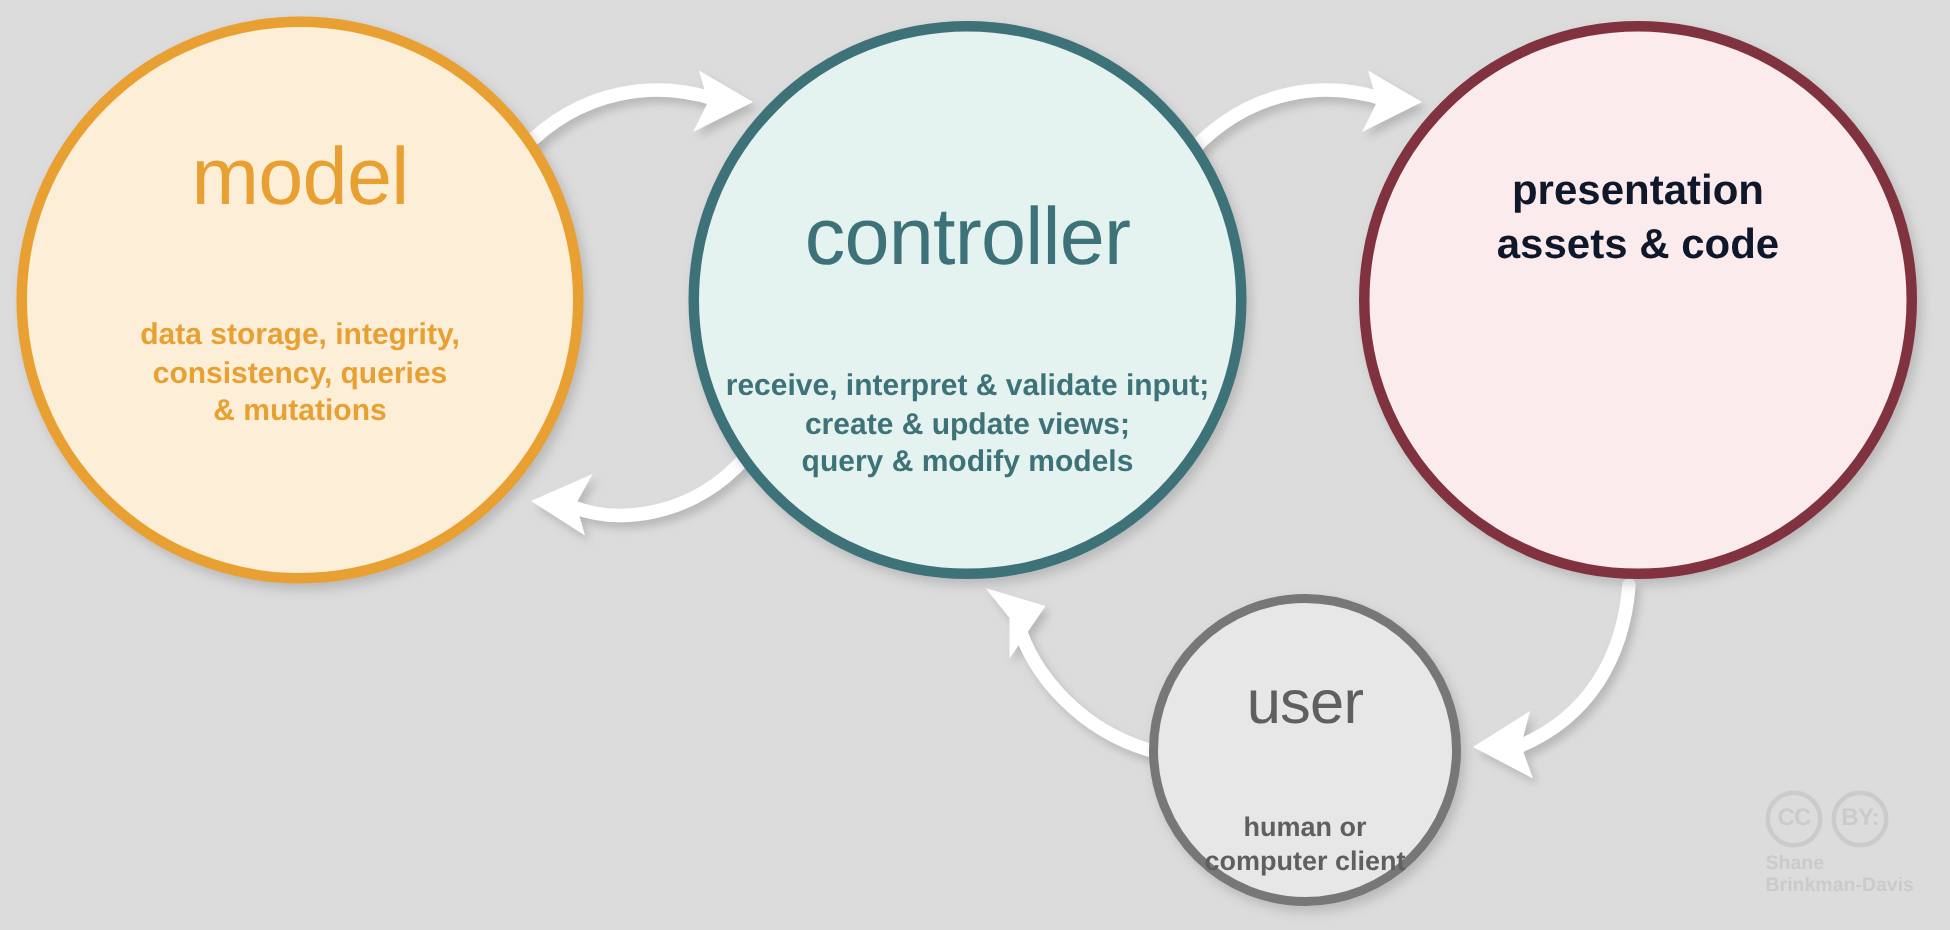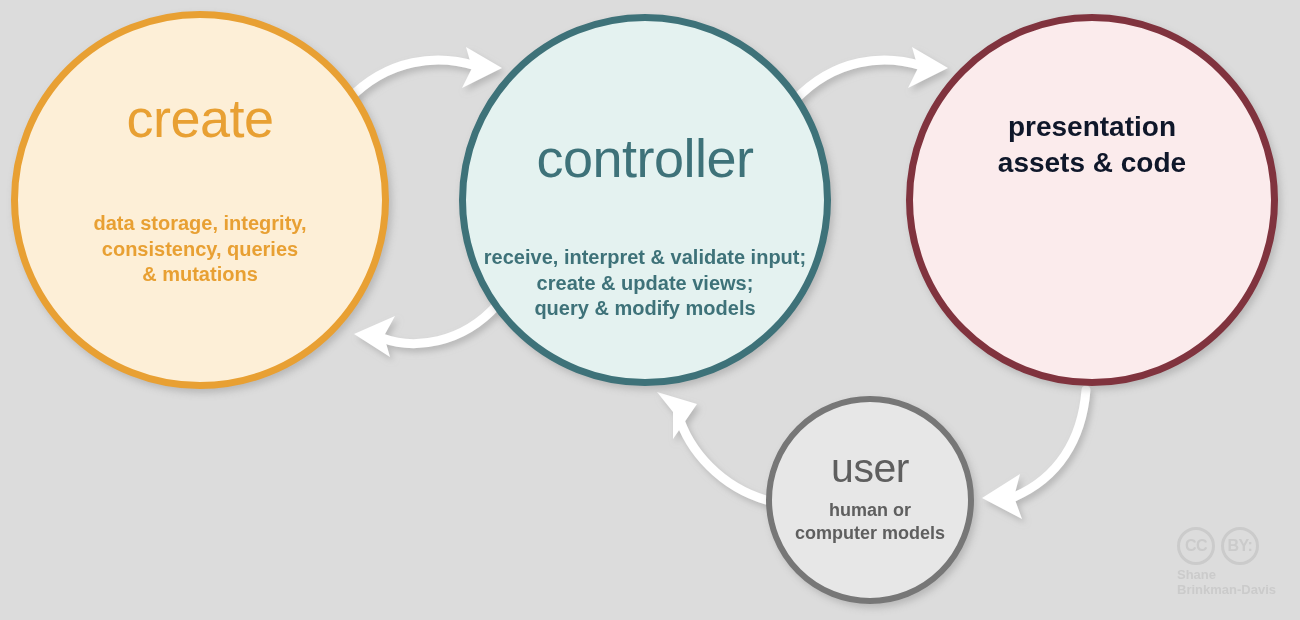"create" div.node-title { text: create -> model }
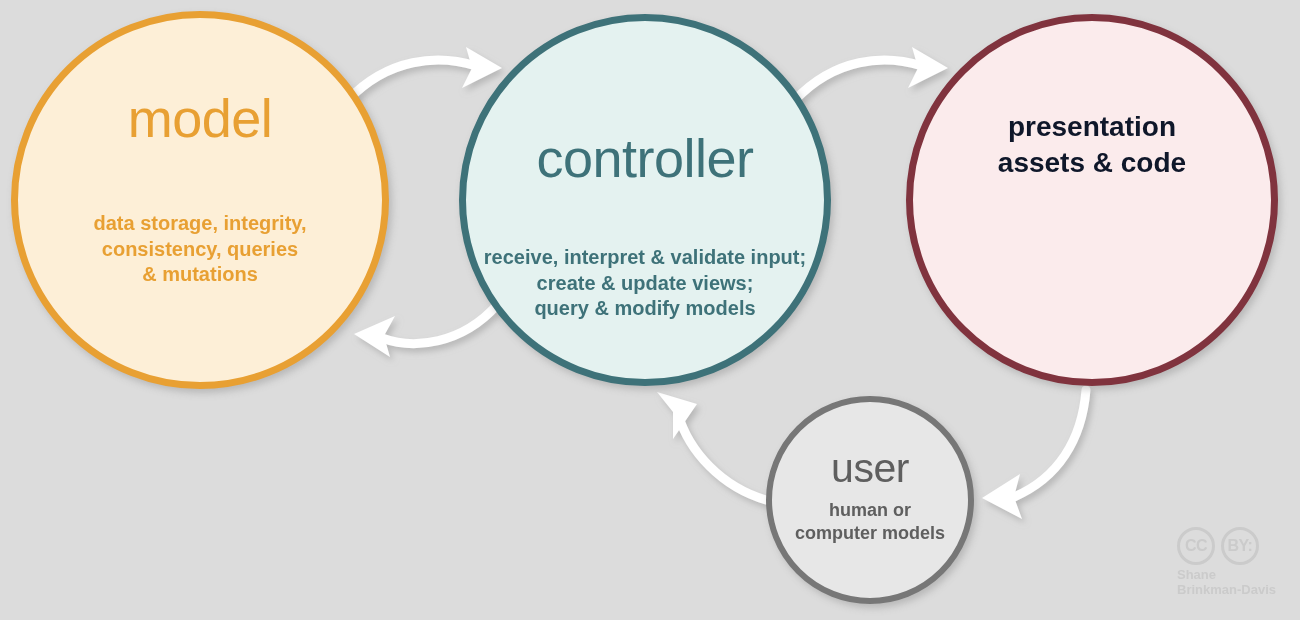"user" #node-user { gap: none -> 41px }
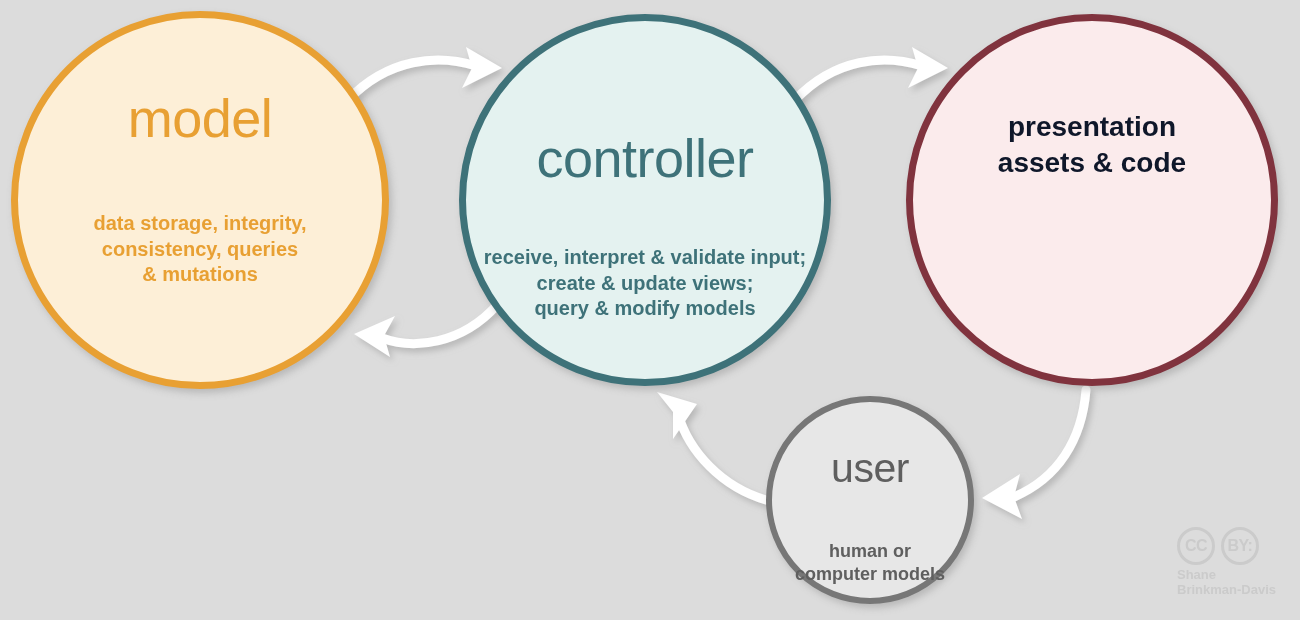"human or" div.node-desc { text: models -> client }
